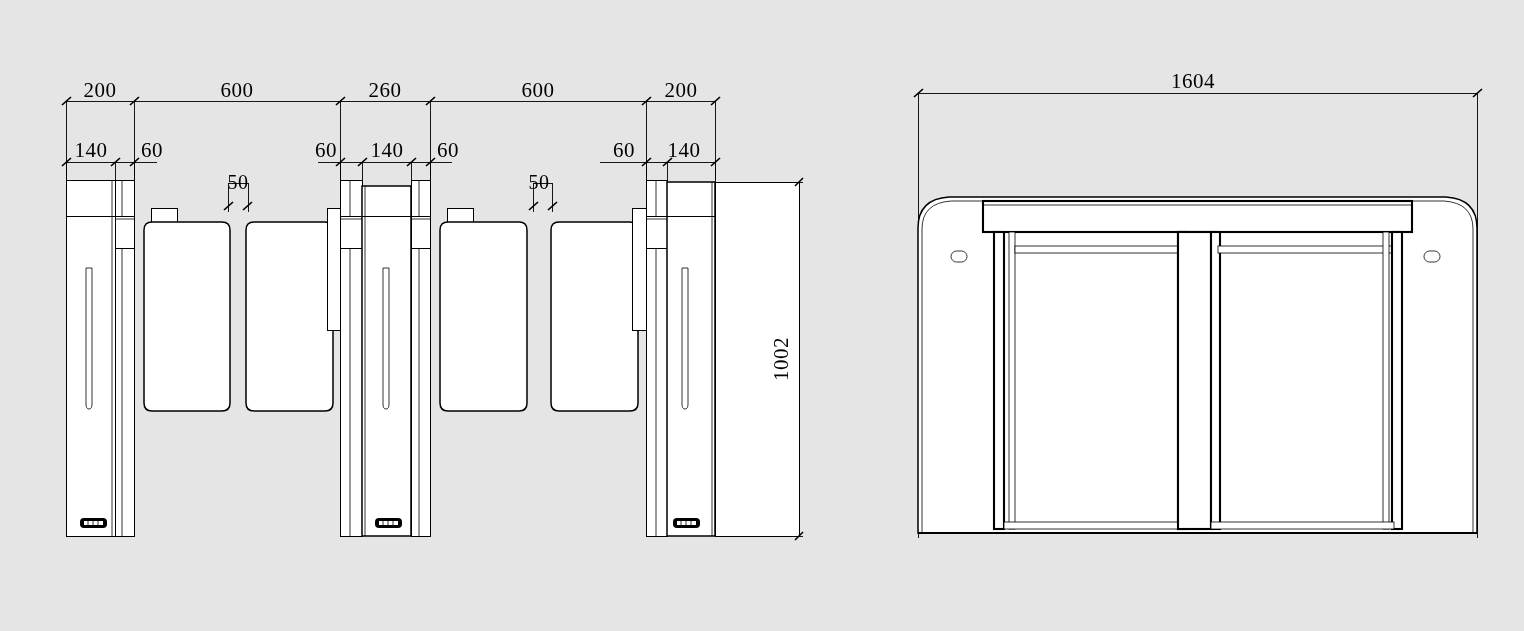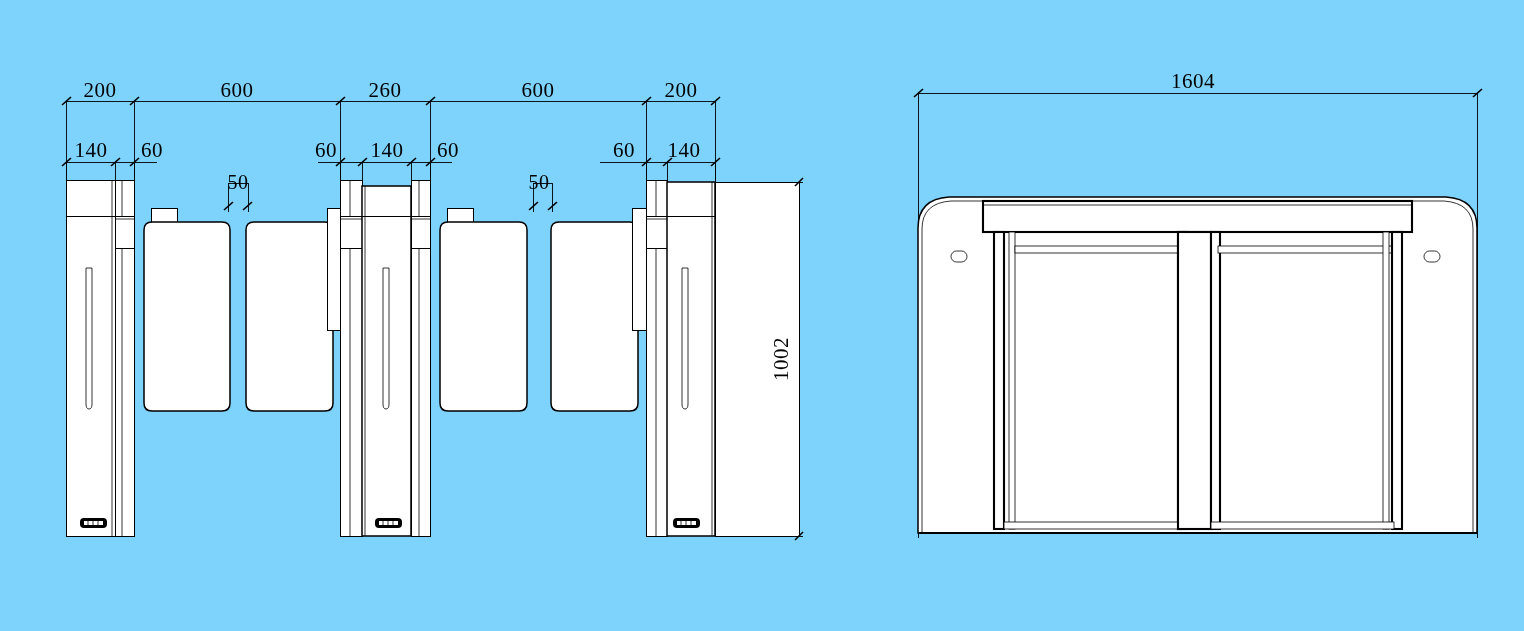"200" #drawing-root { background: #7dd3fc -> #e5e5e5 }
